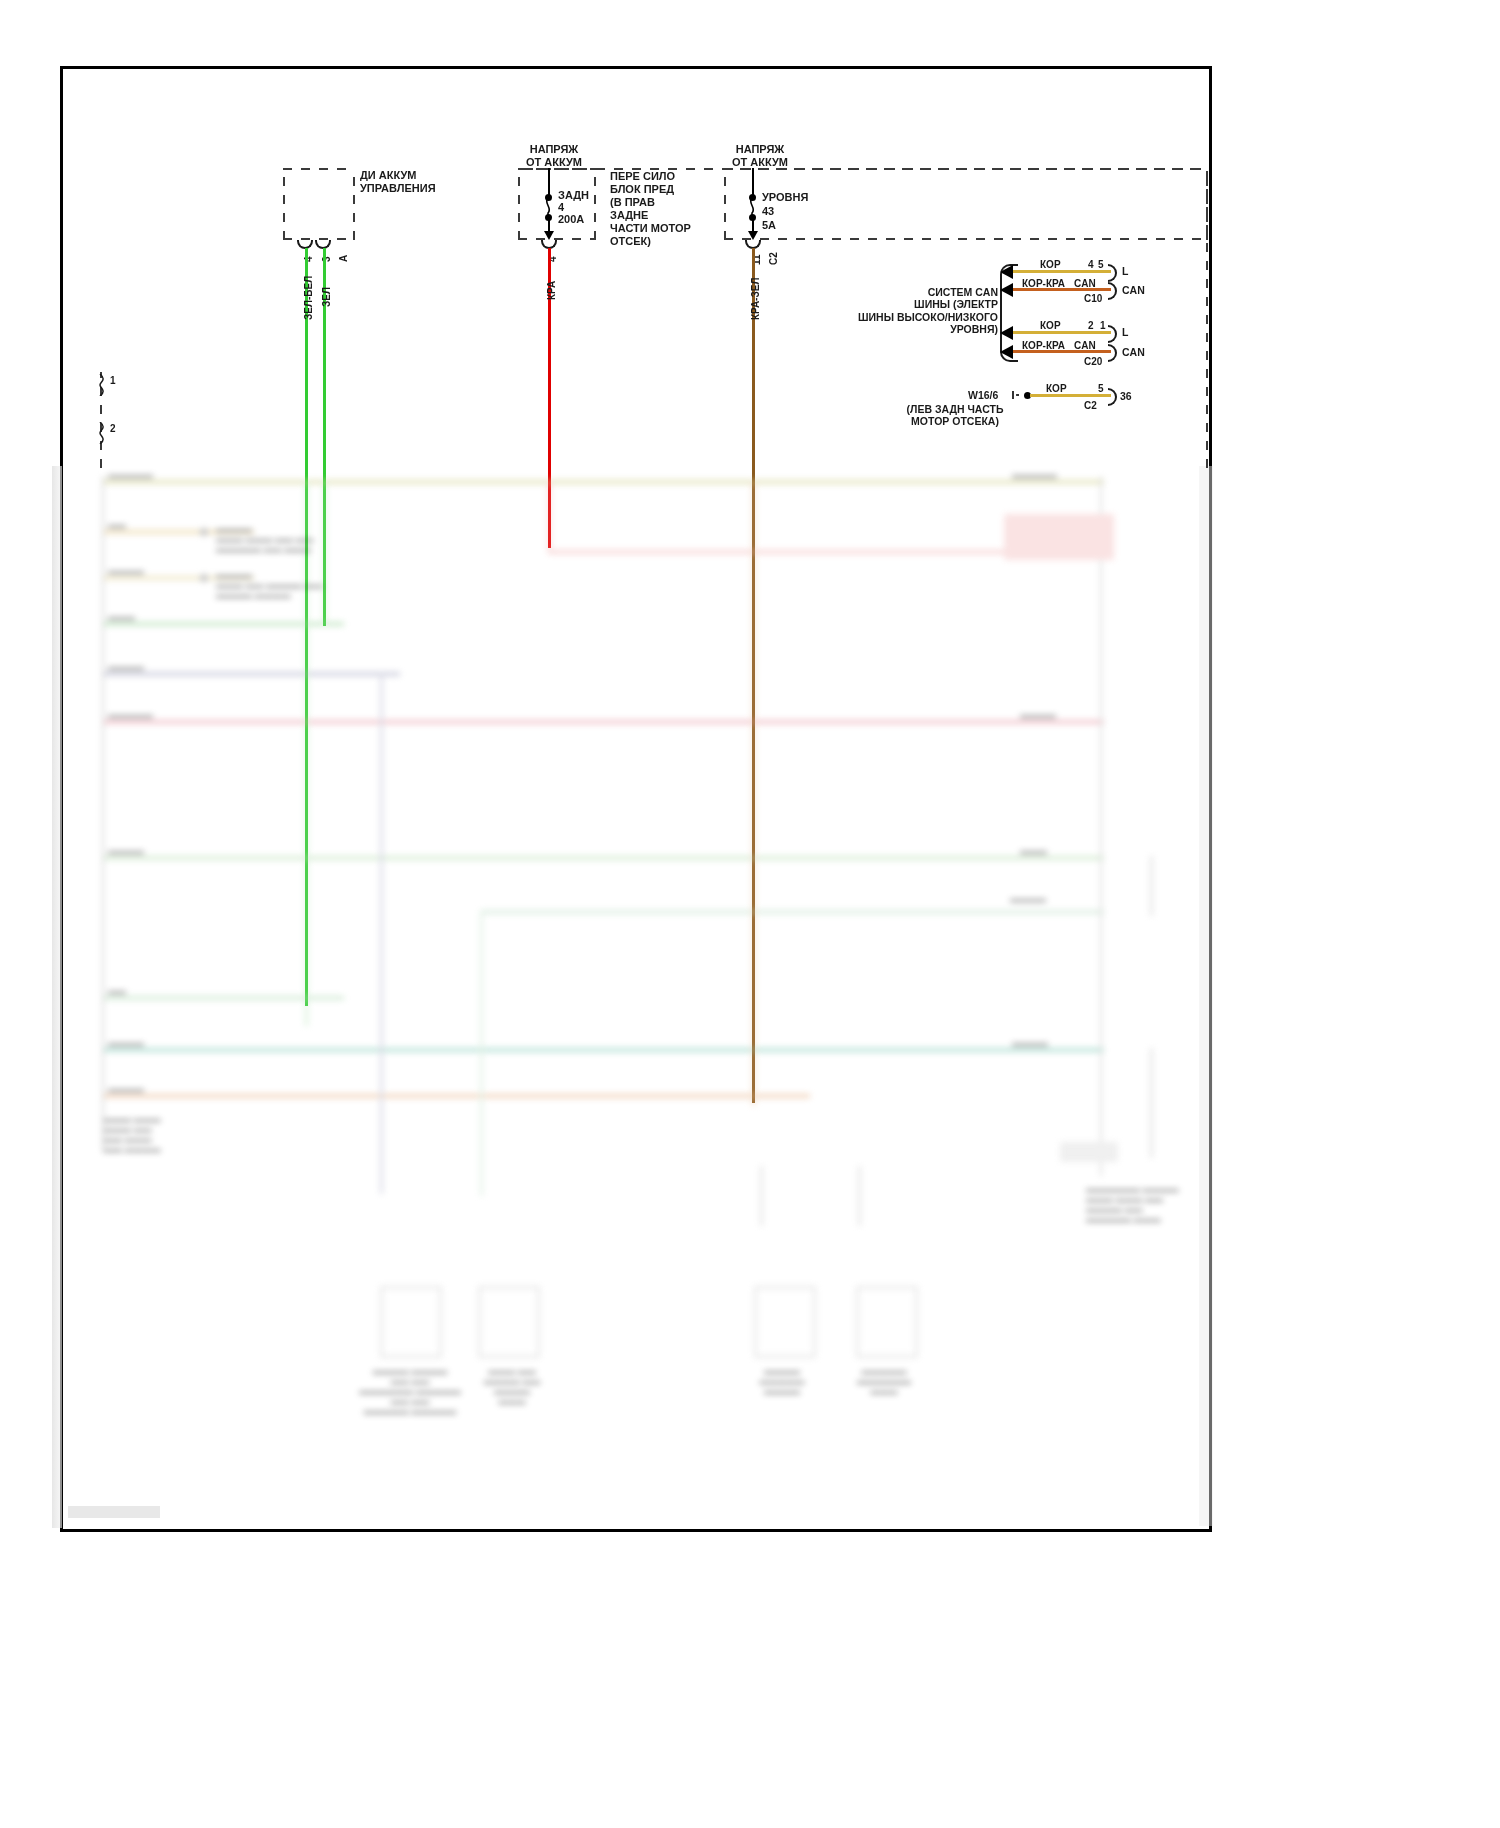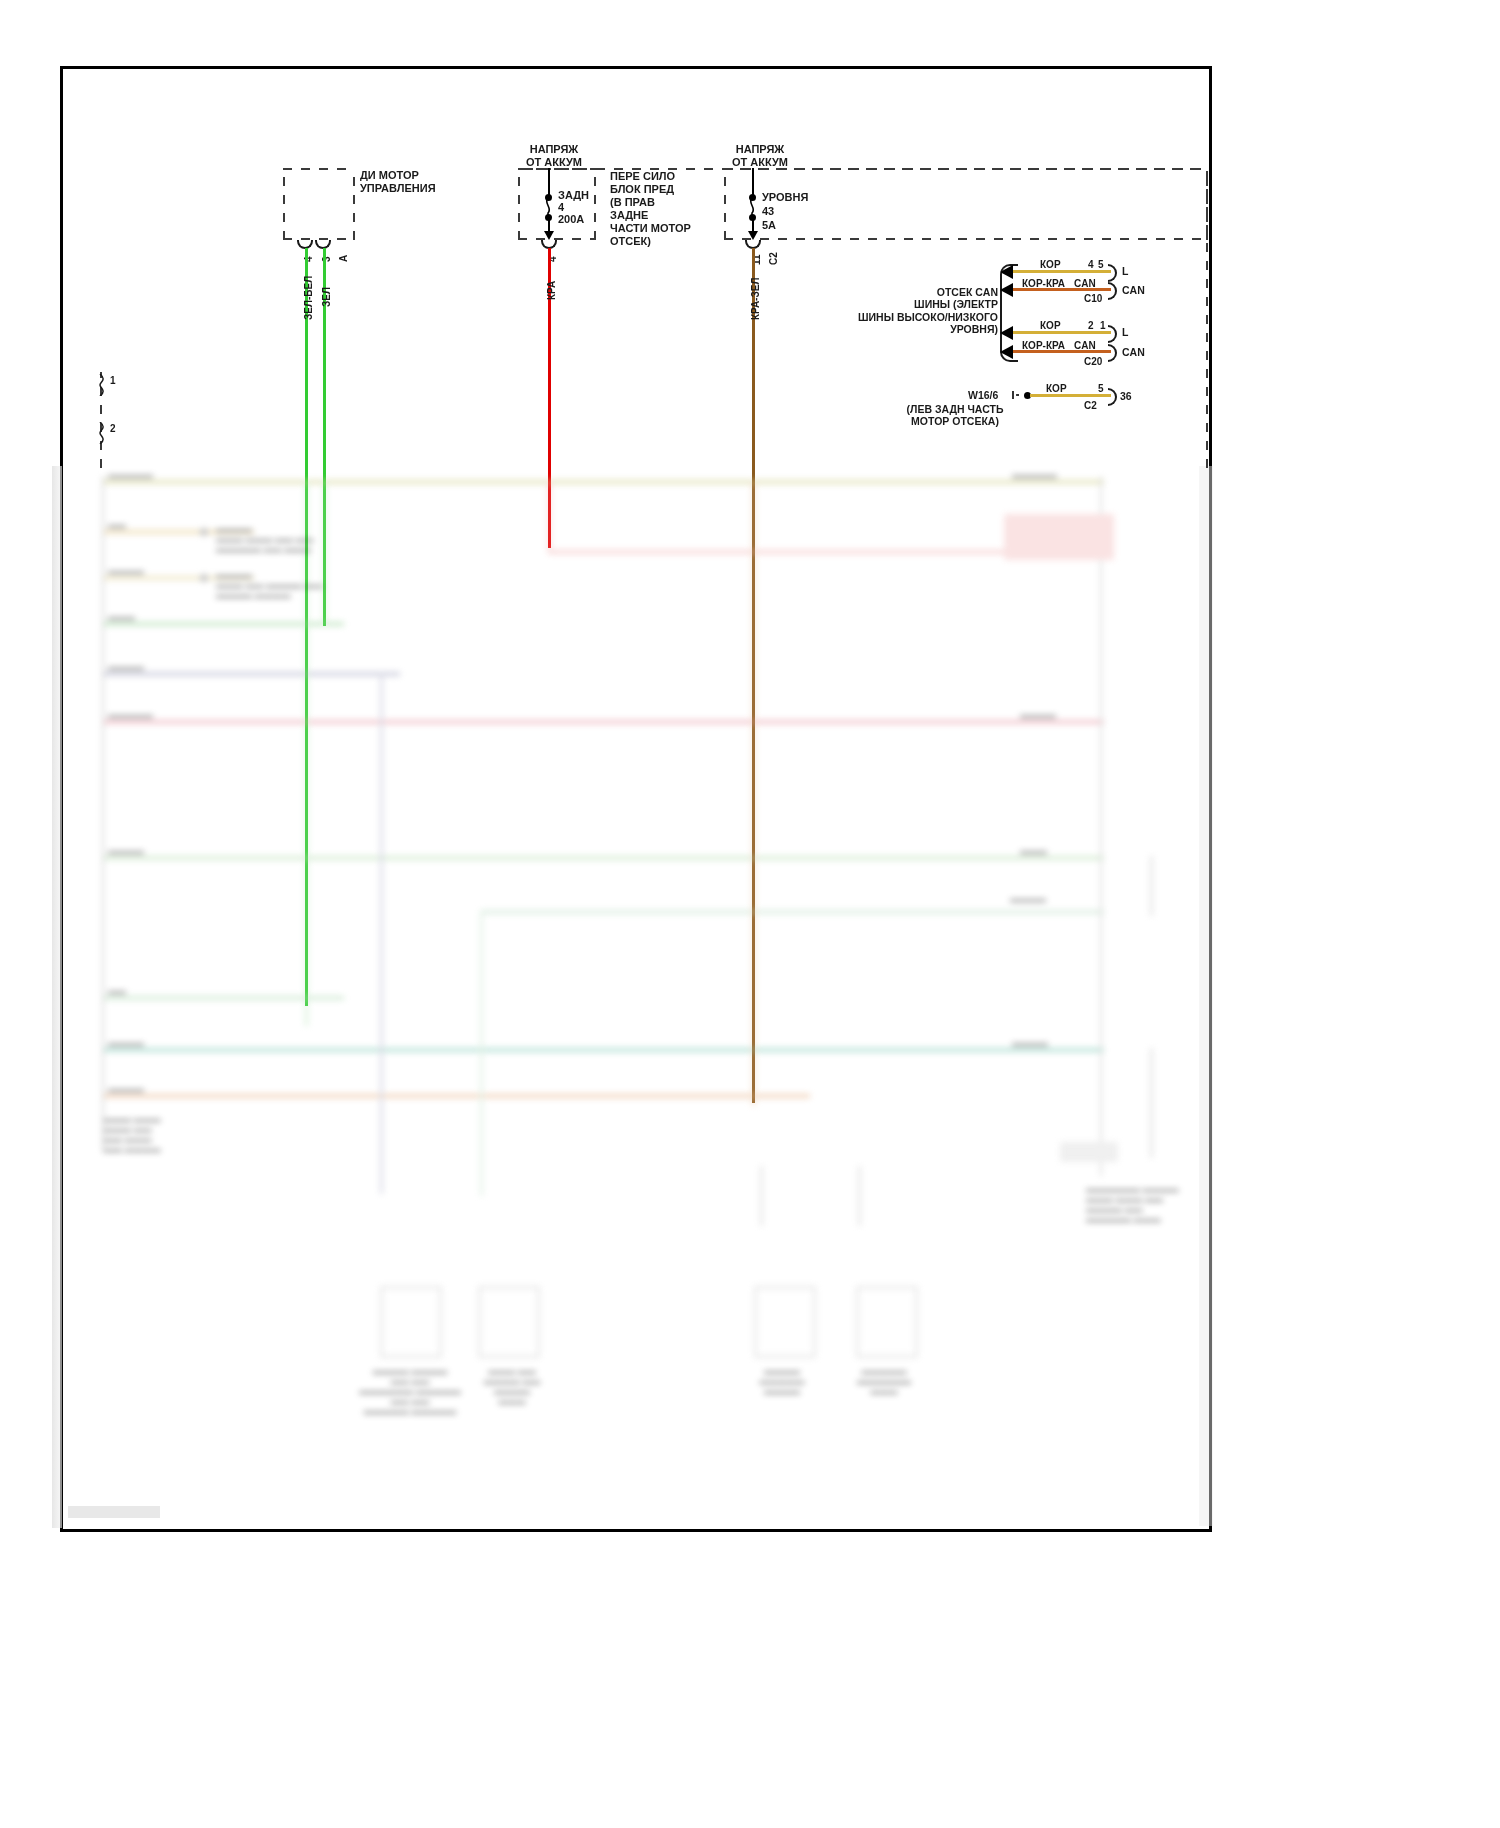"ДИ МОТОР" div.txt { text: МОТОР -> АККУМ }
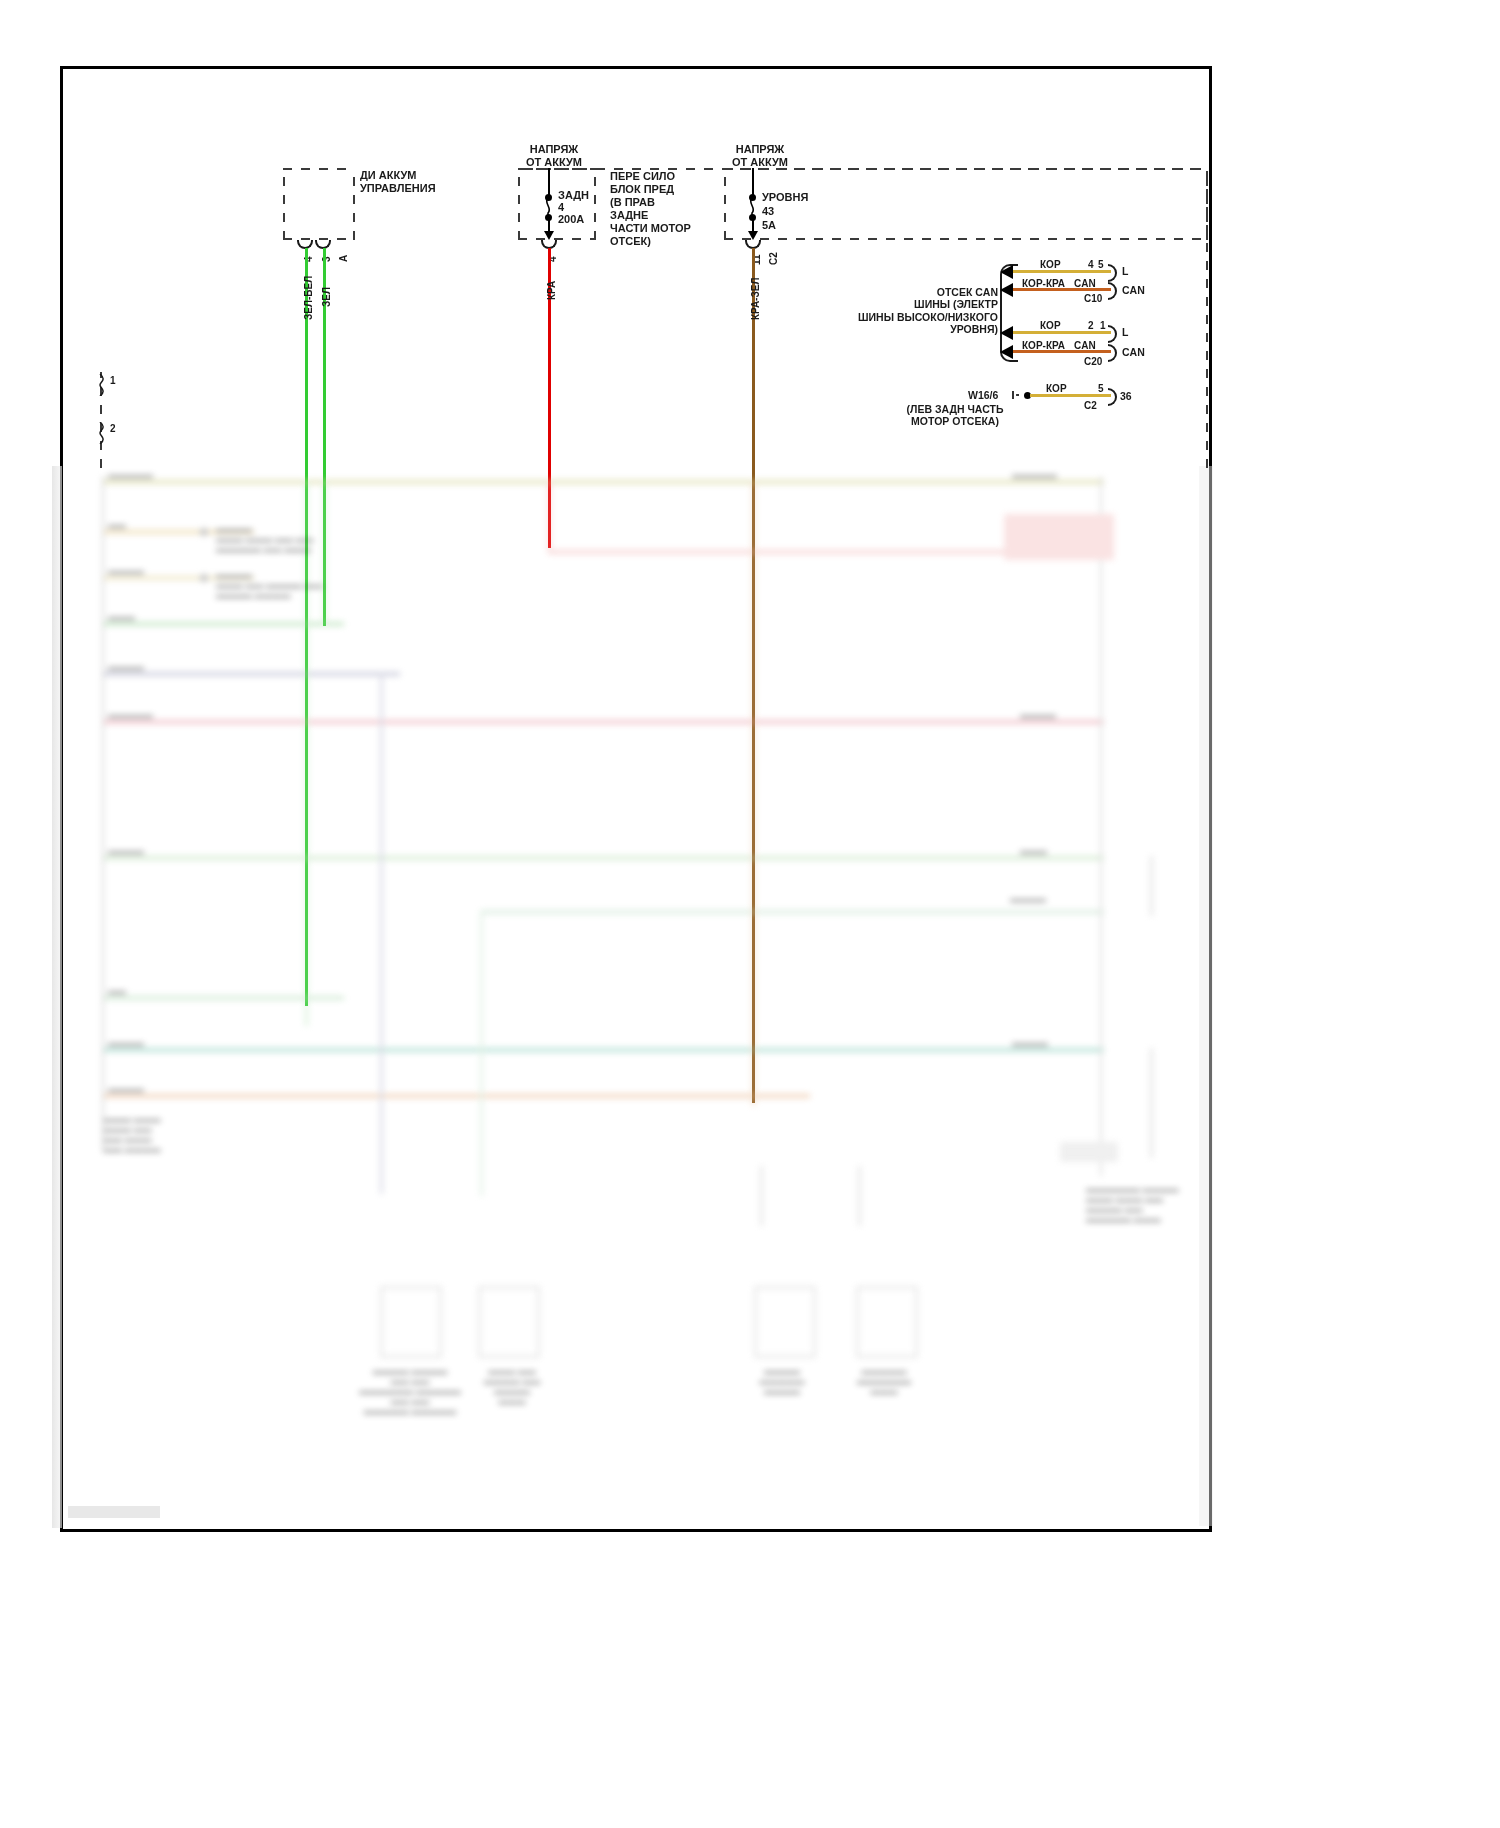"ОТСЕК CAN" div.txt { text: ОТСЕК -> СИСТЕМ }
